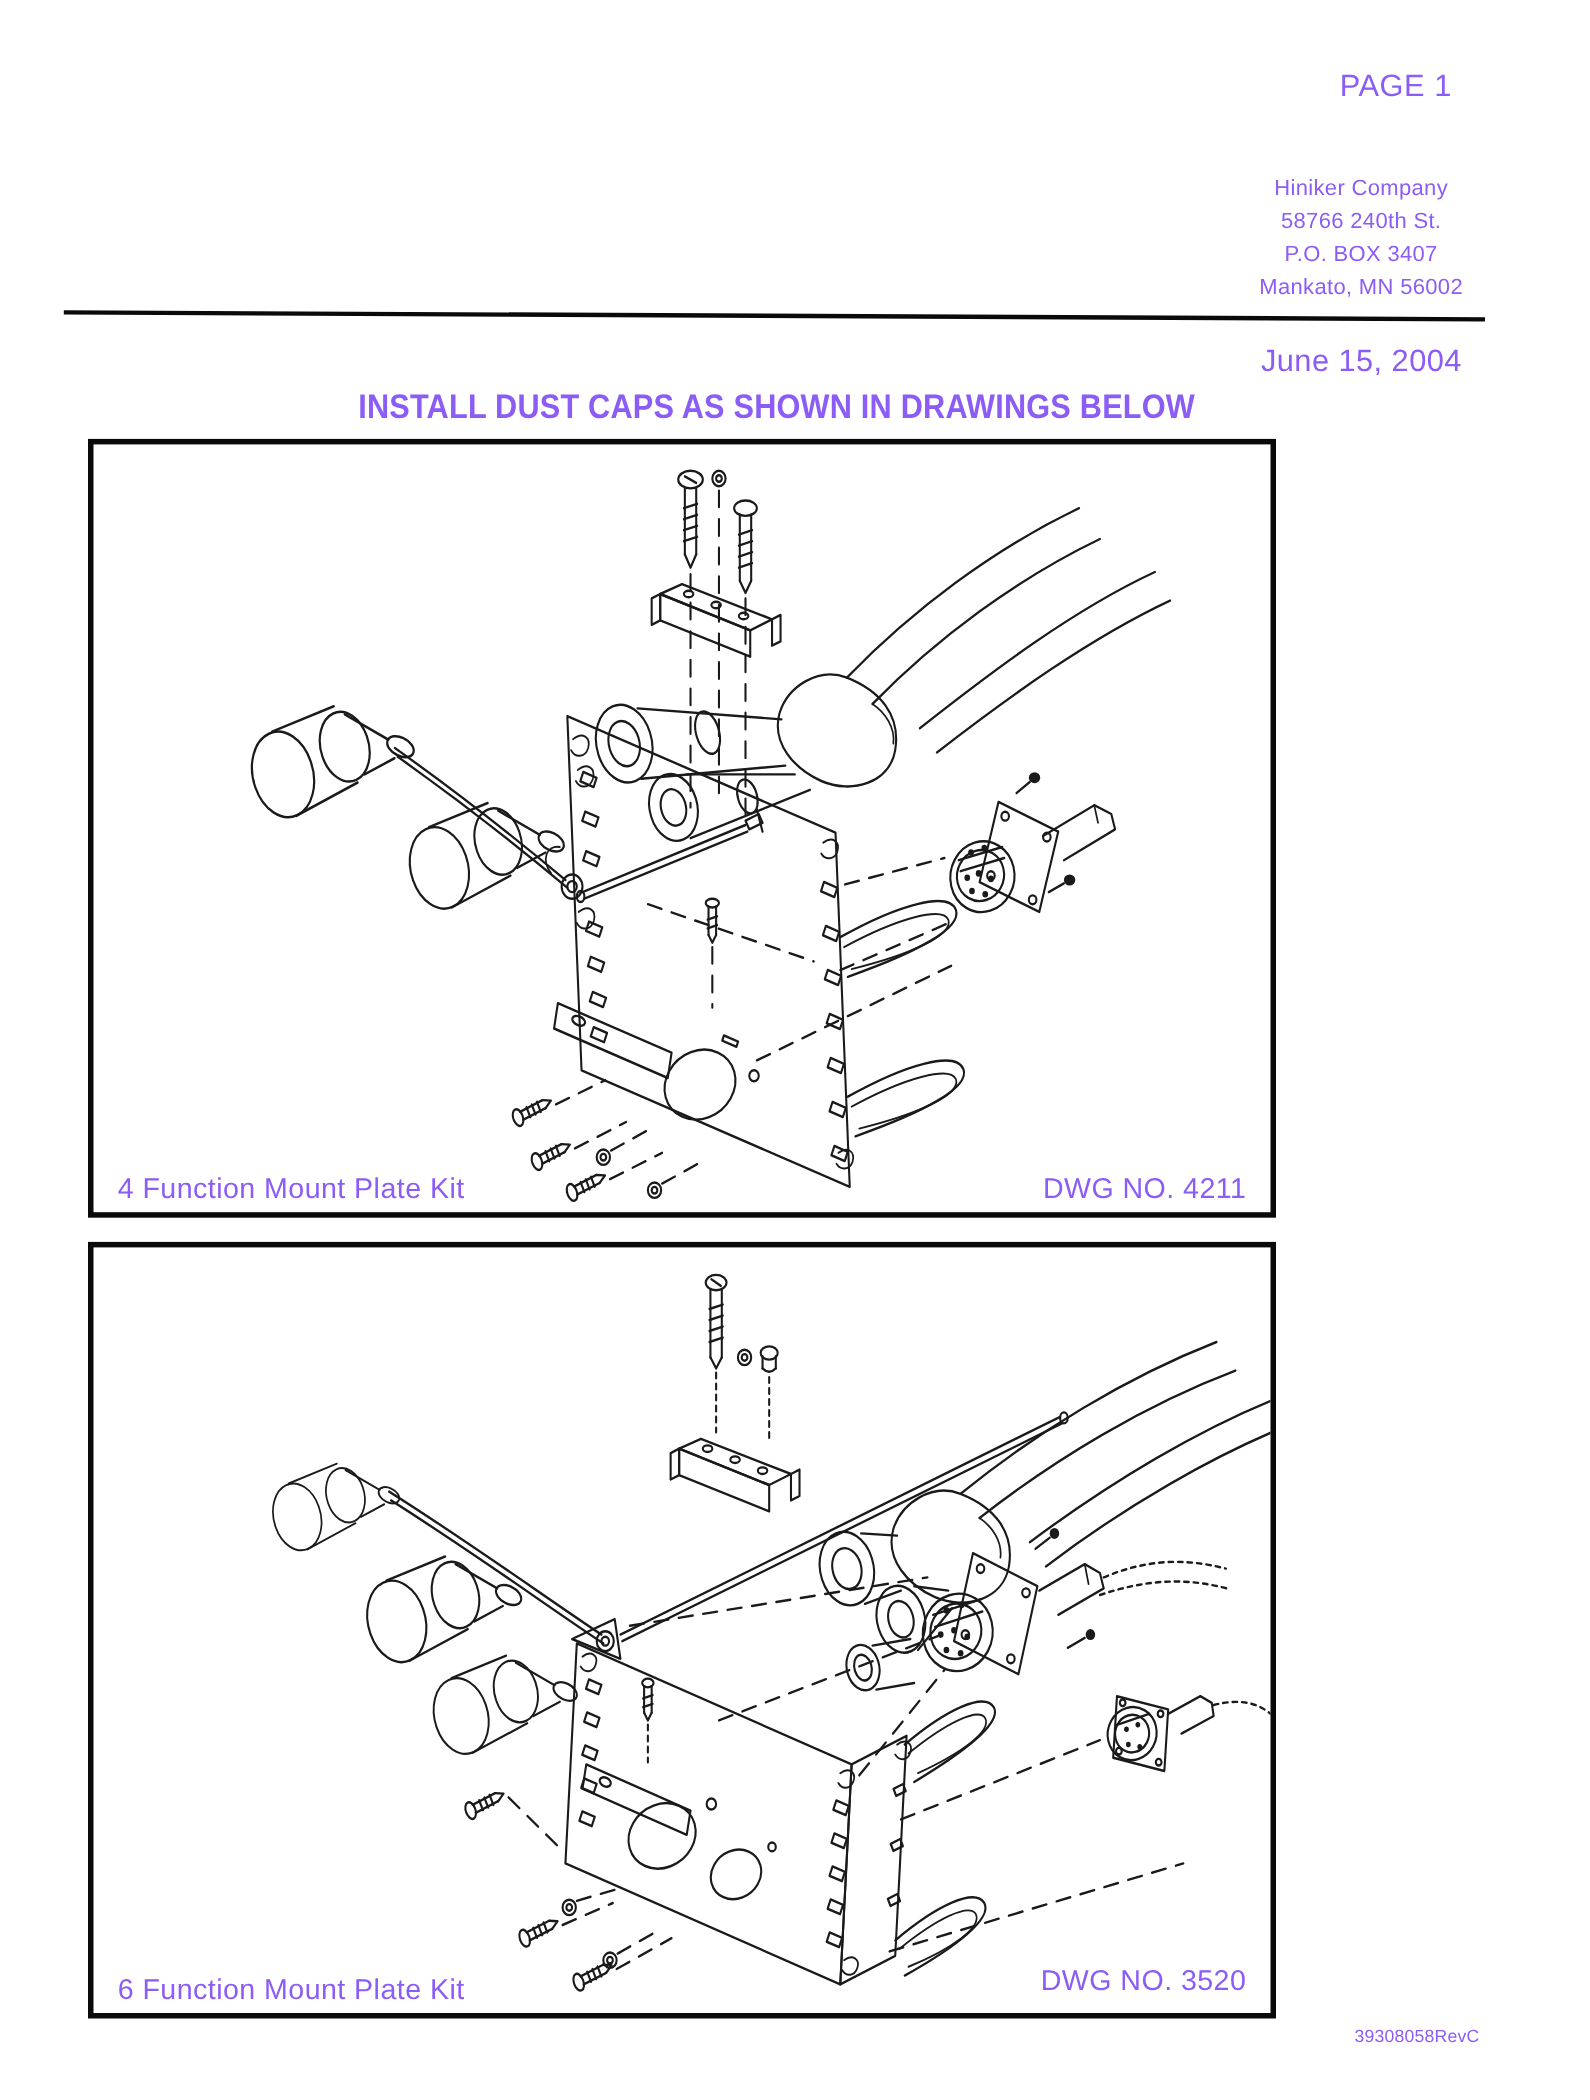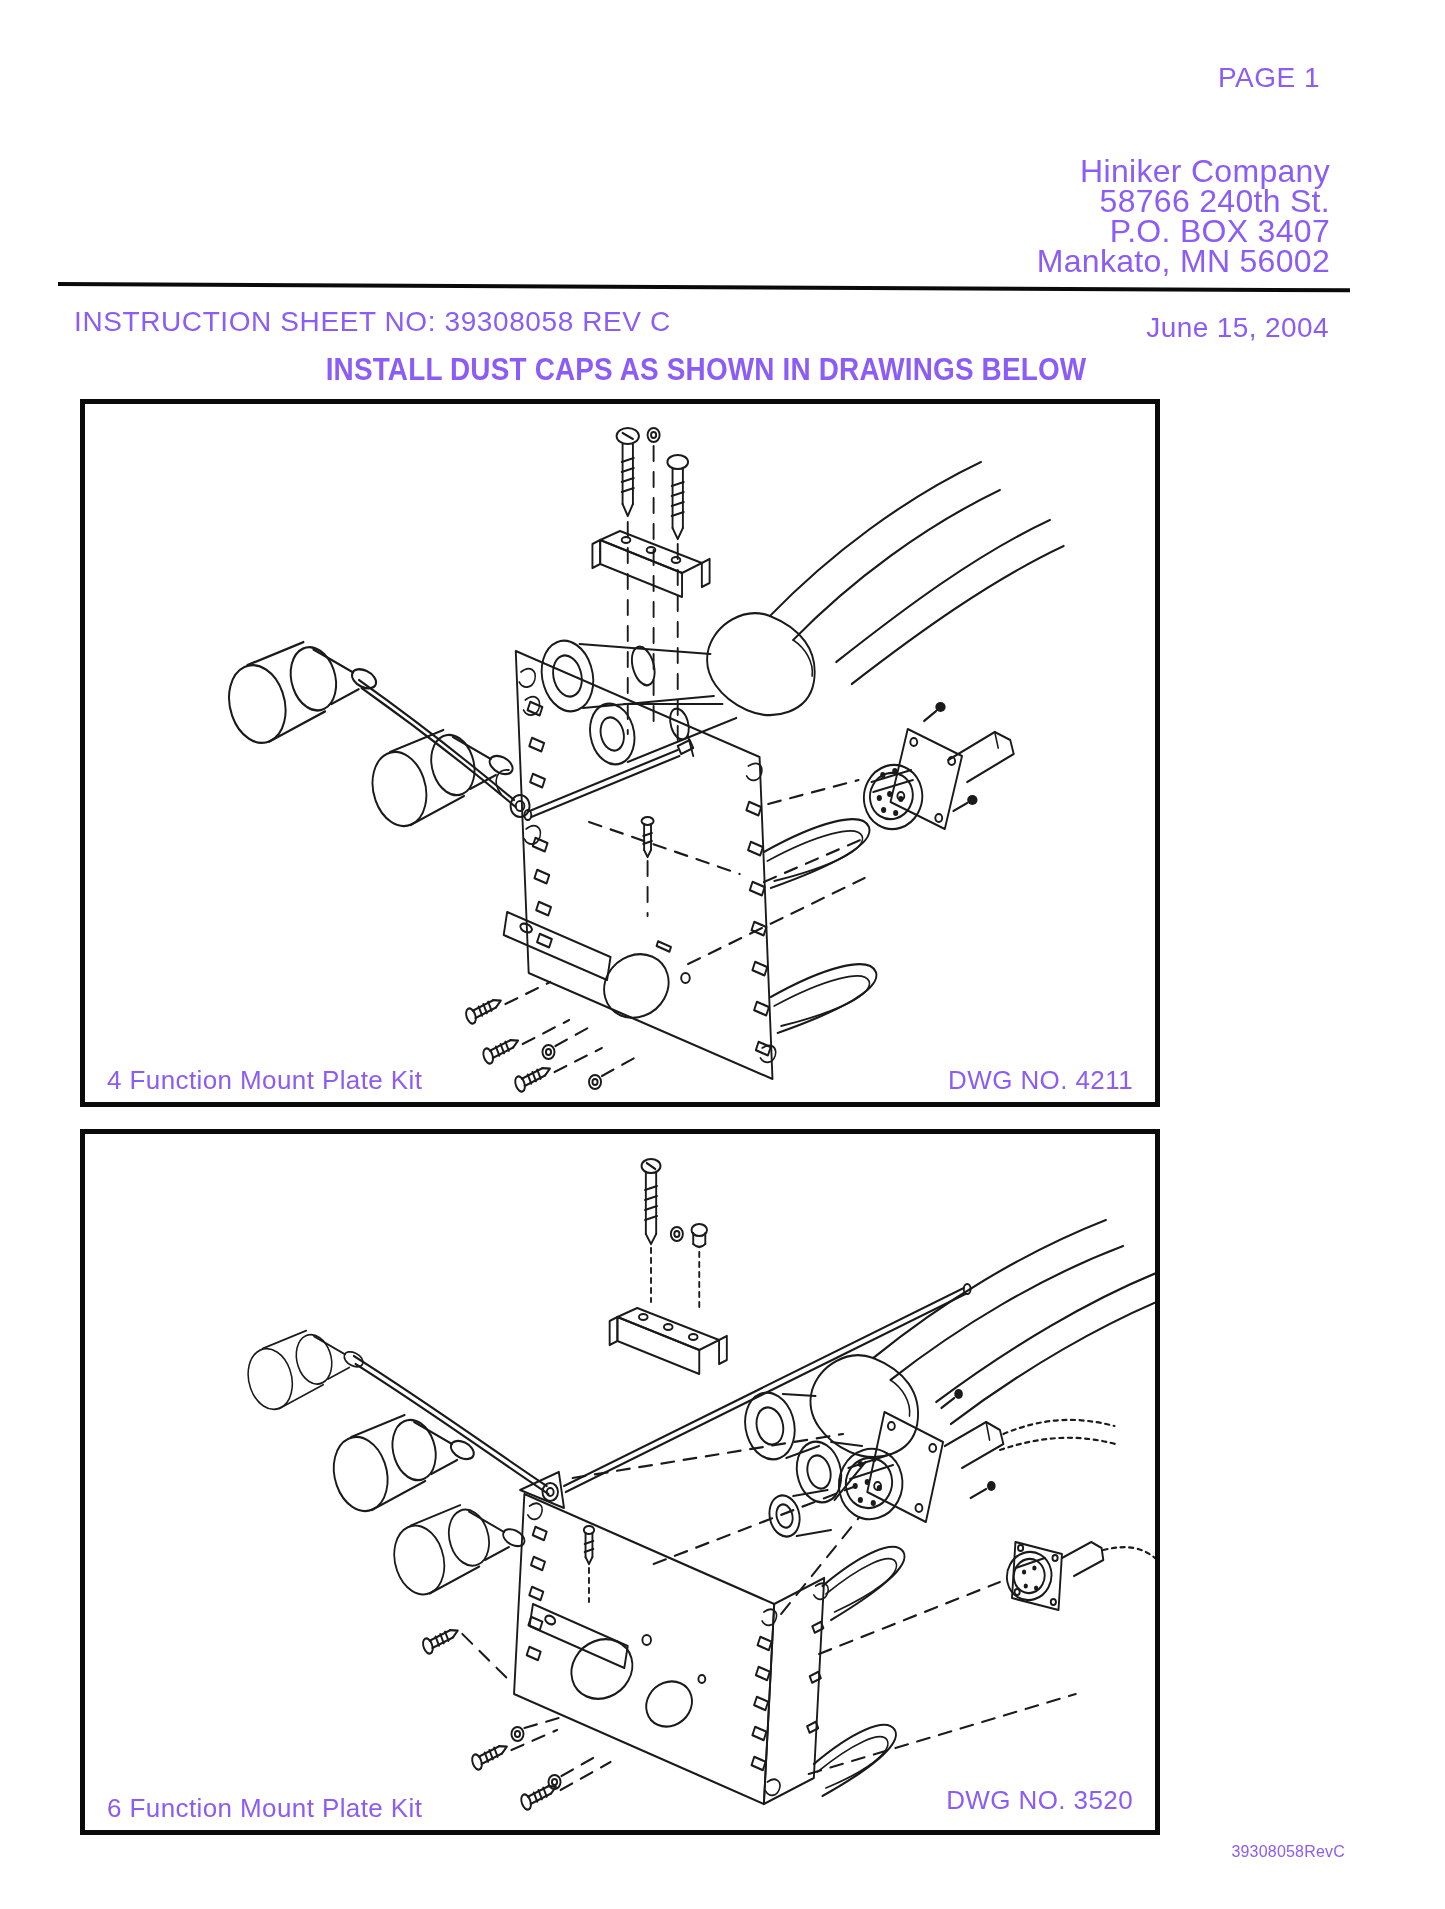"Hiniker Company" #company-address { font-size: 32px -> 20px; text-align: right -> center }
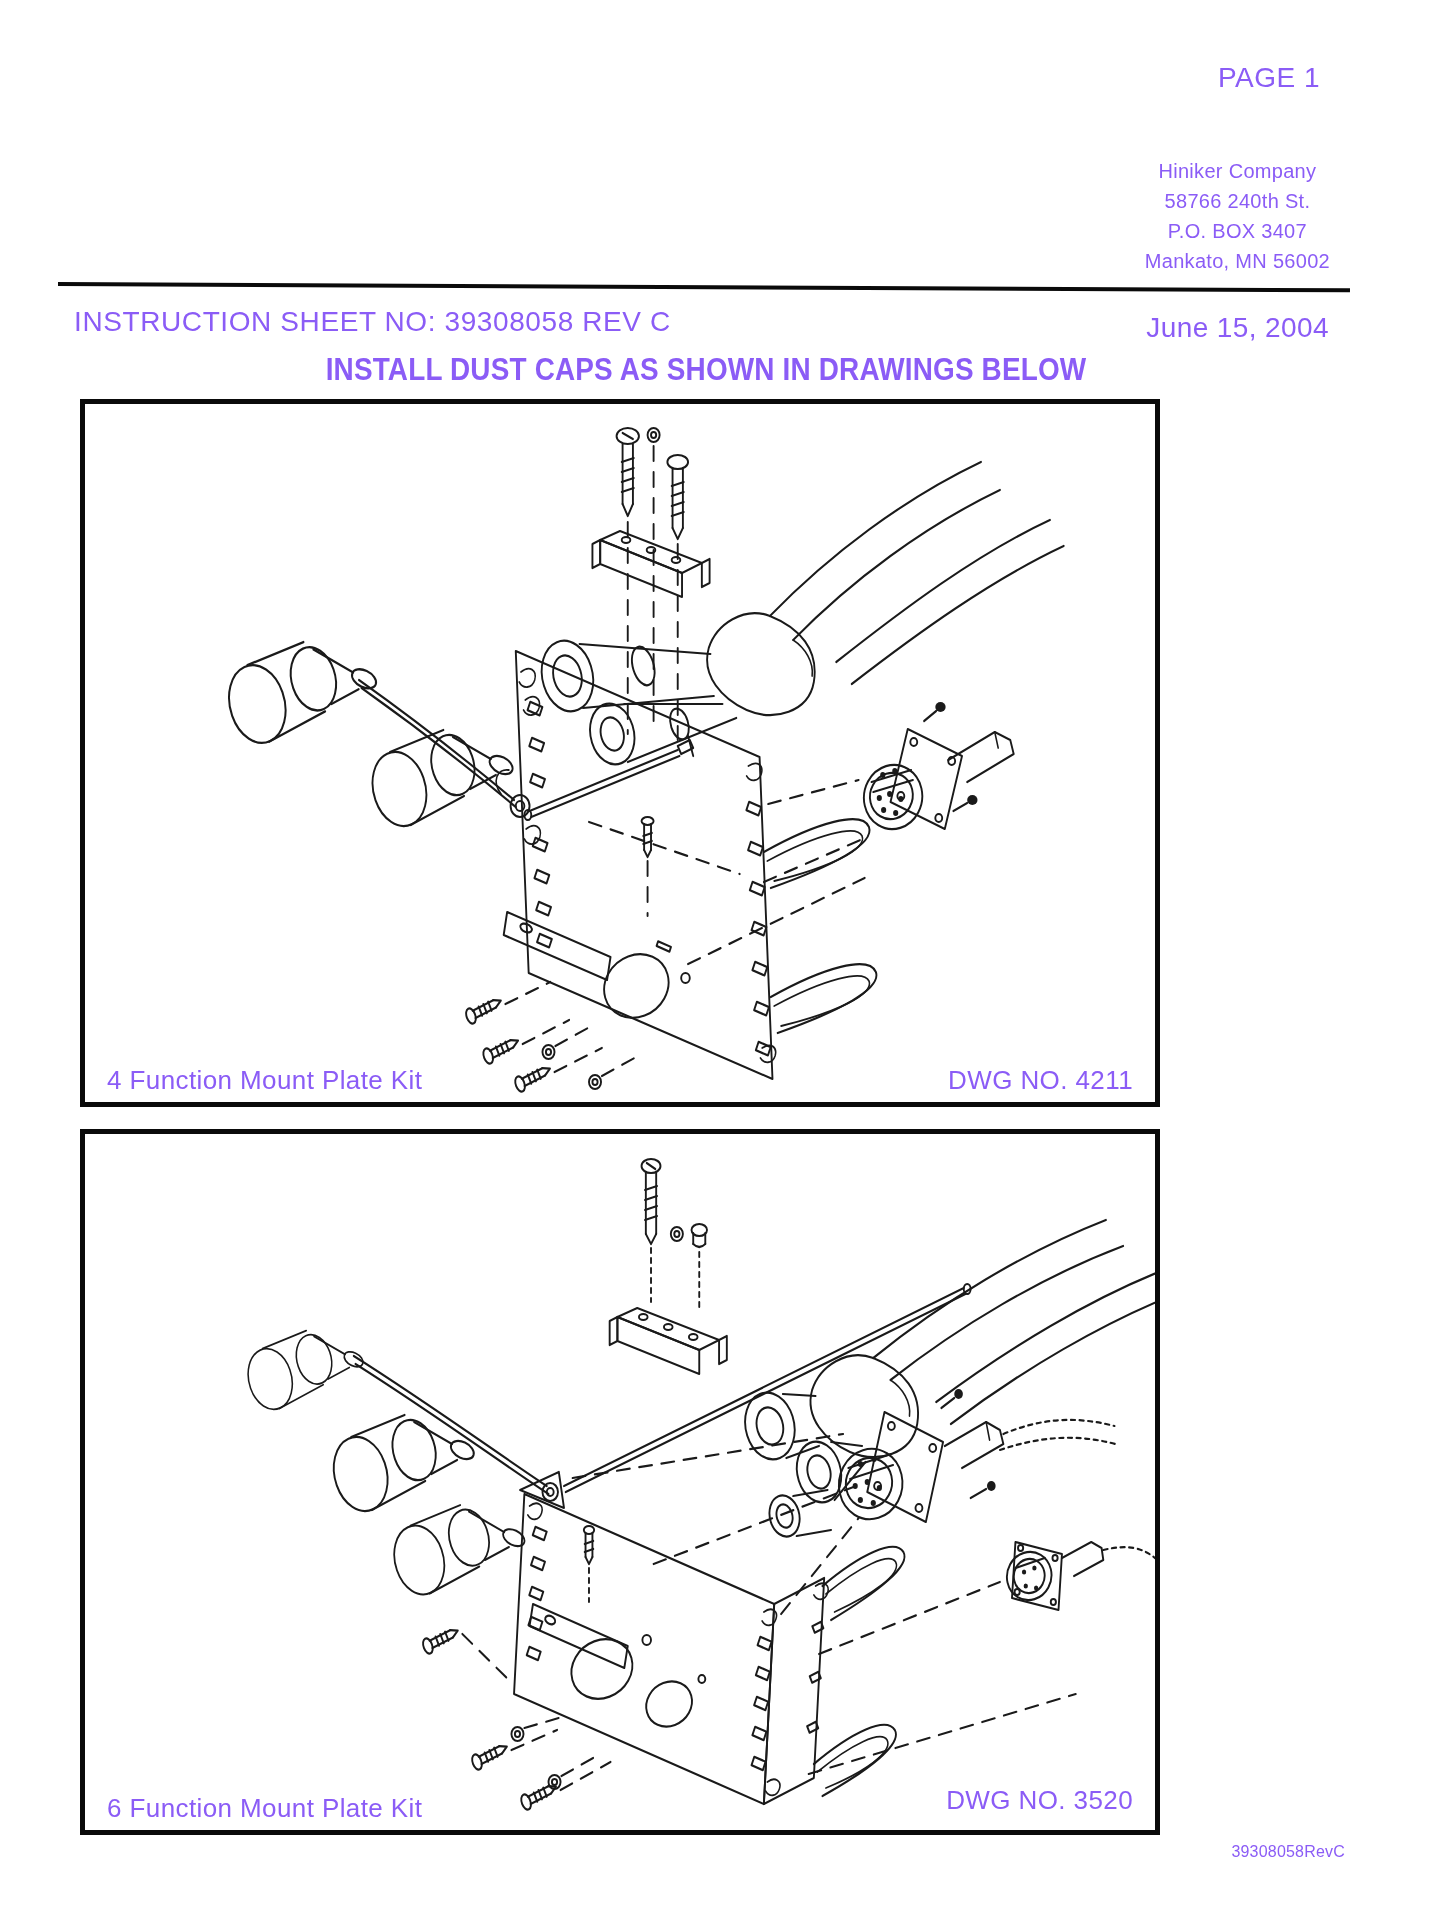"INSTRUCTION SHEET NO: 39308058 REV" div.abs { html: <div>INSTRUCTION SHEET NO: 39308058 REV C</div> -> none }
